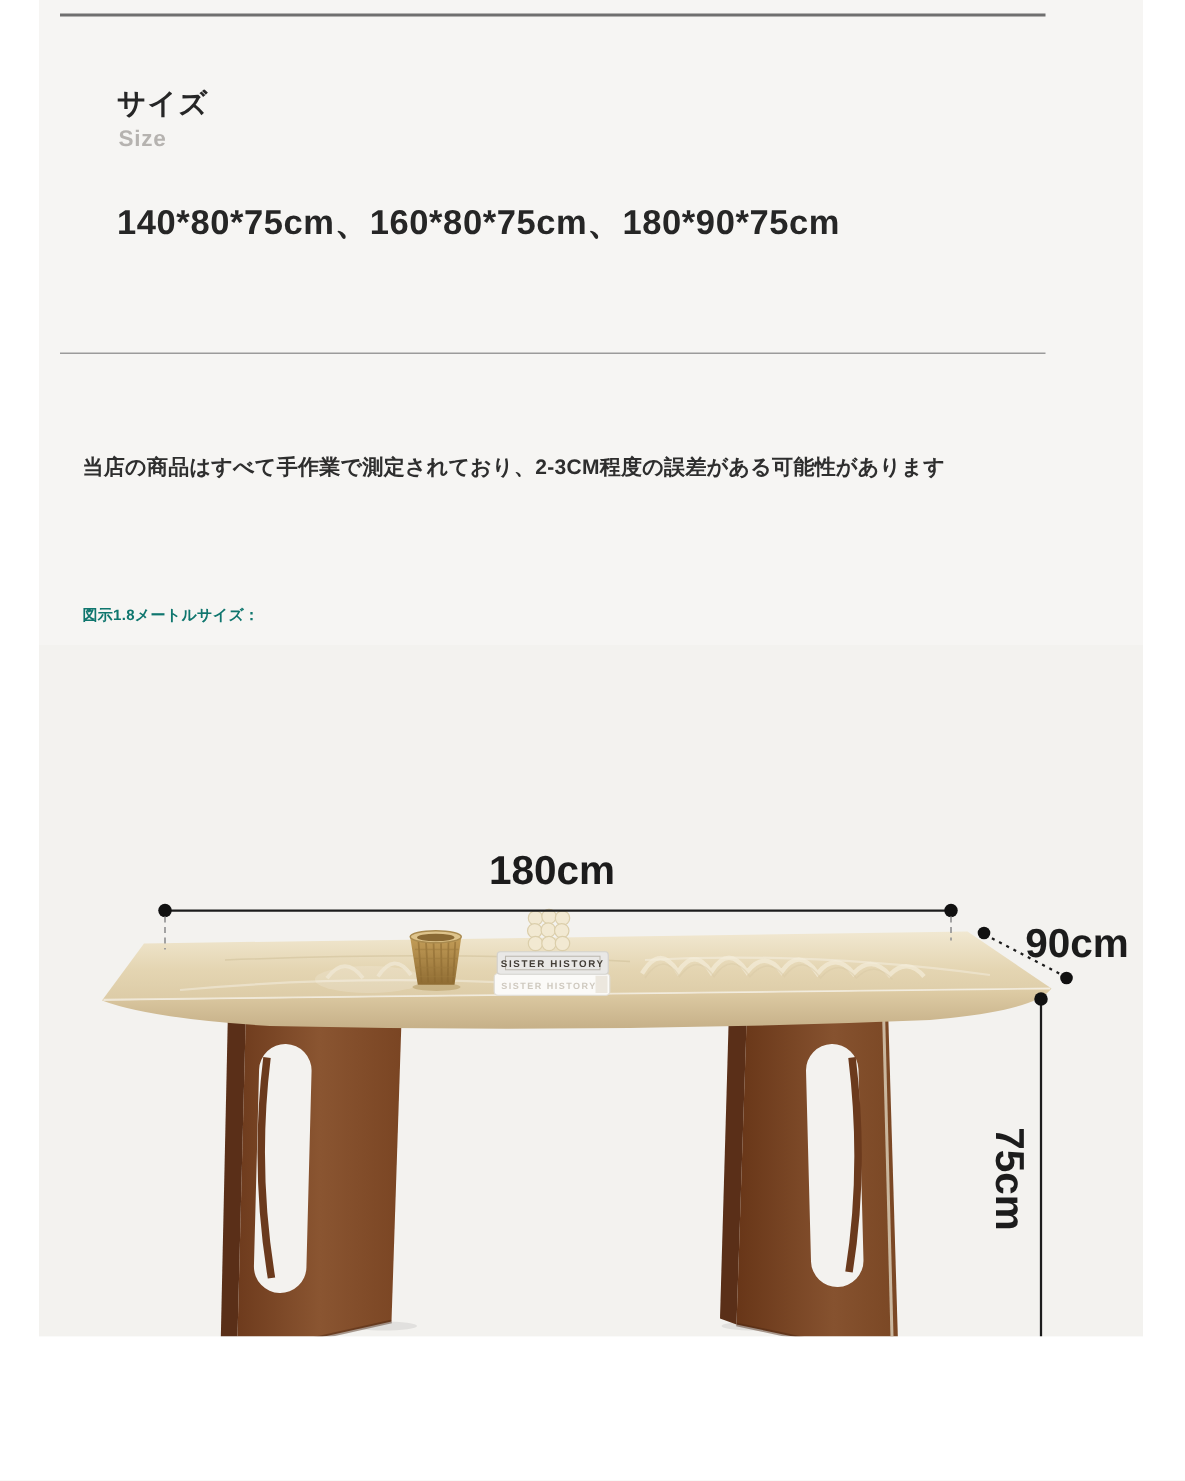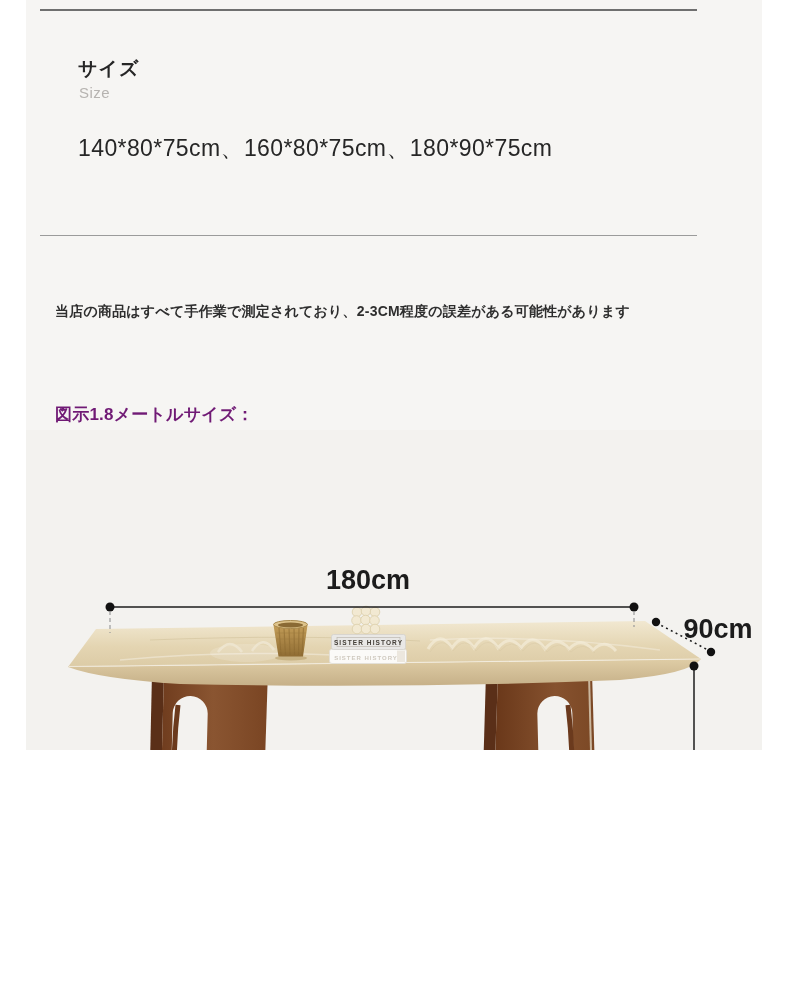"サイズ" .page { height: 750px -> 891px }
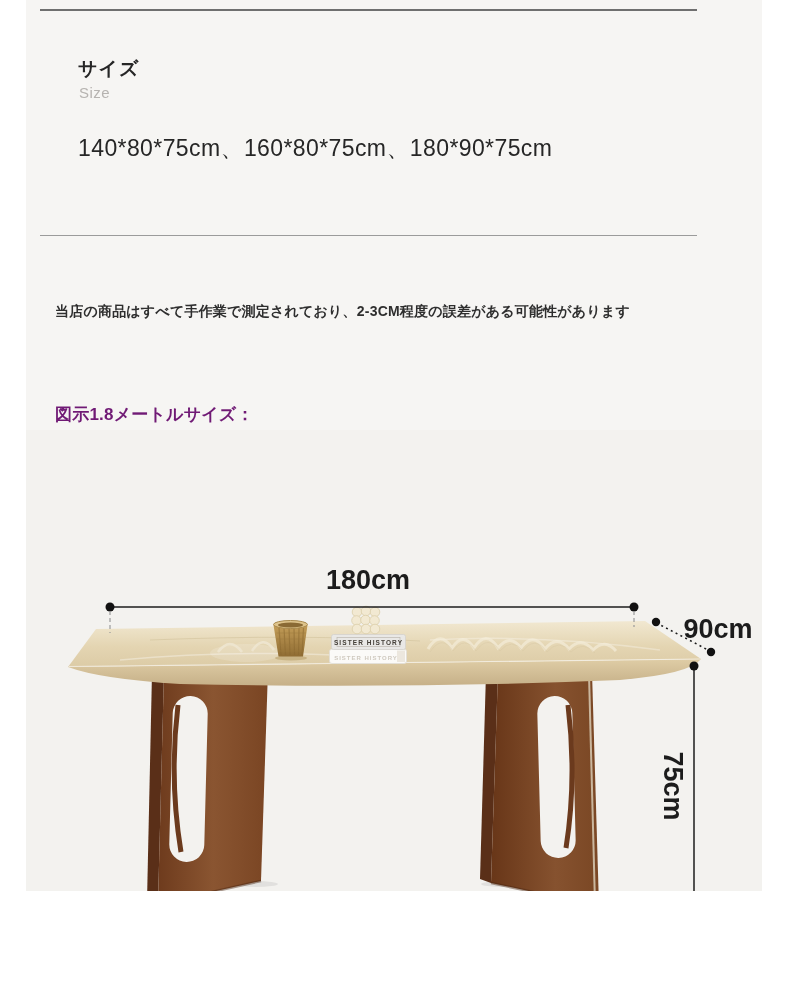"Size" .size-subtitle { font-weight: 400 -> 700 }
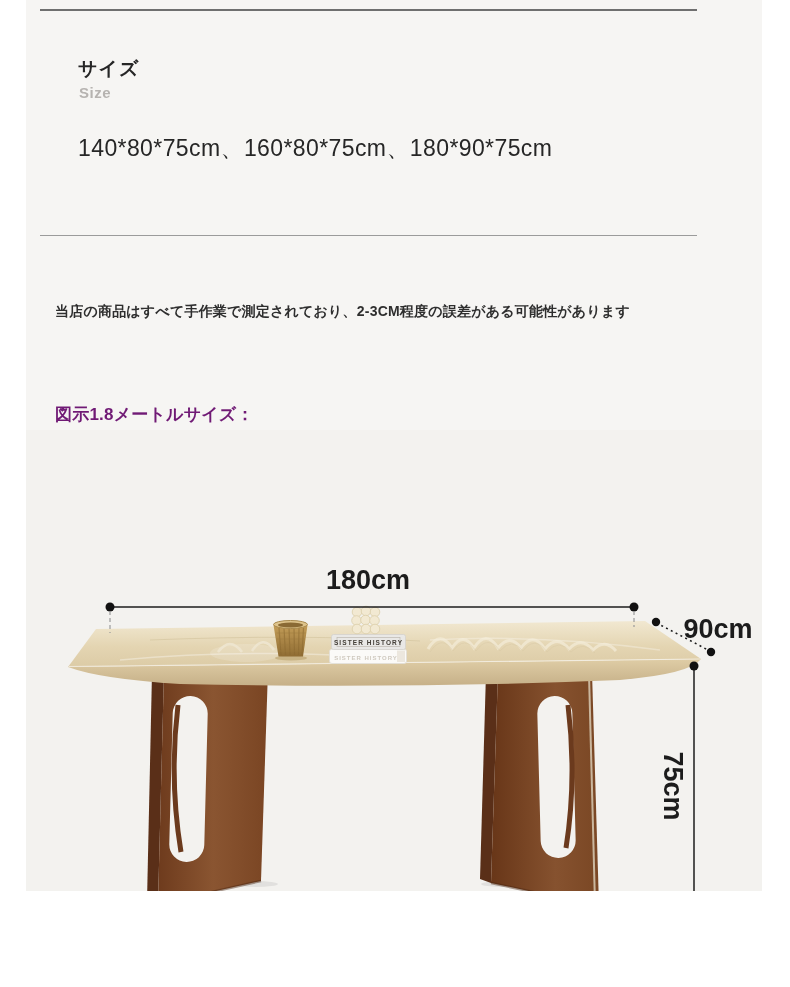"140*80*75cm、160*80*75cm、180*90*75cm" .size-list { font-weight: 400 -> 700 }
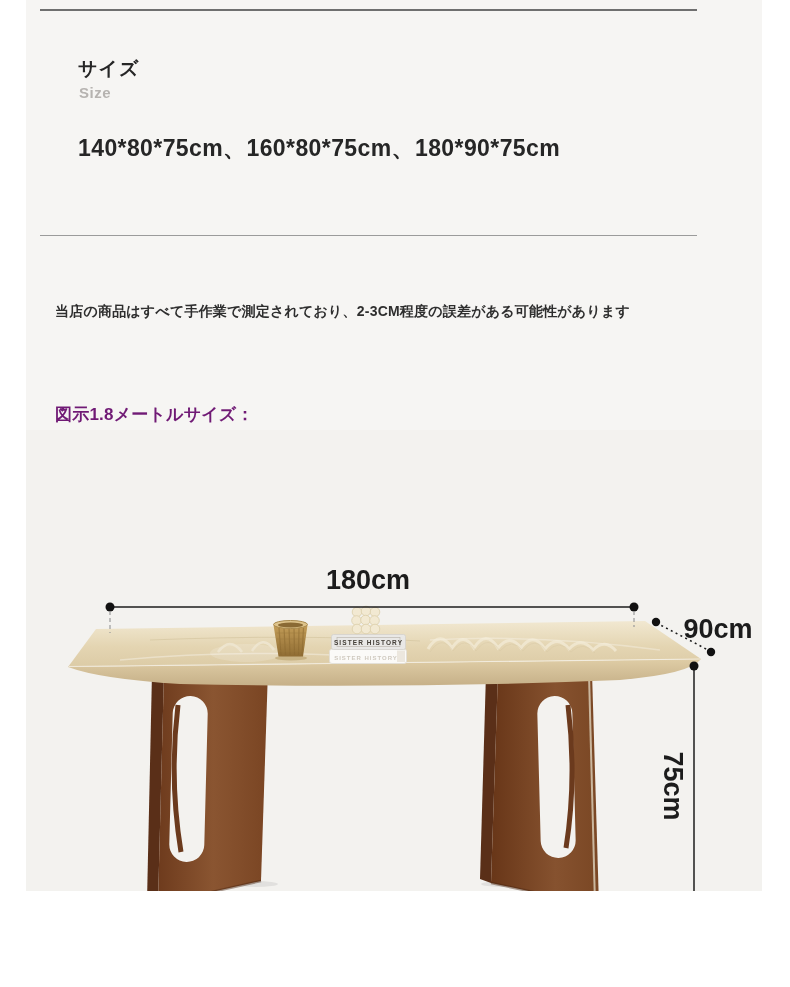"図示1.8メートルサイズ：" .figure-caption { color: #701a75 -> #0f766e; font-size: 17px -> 10px }
